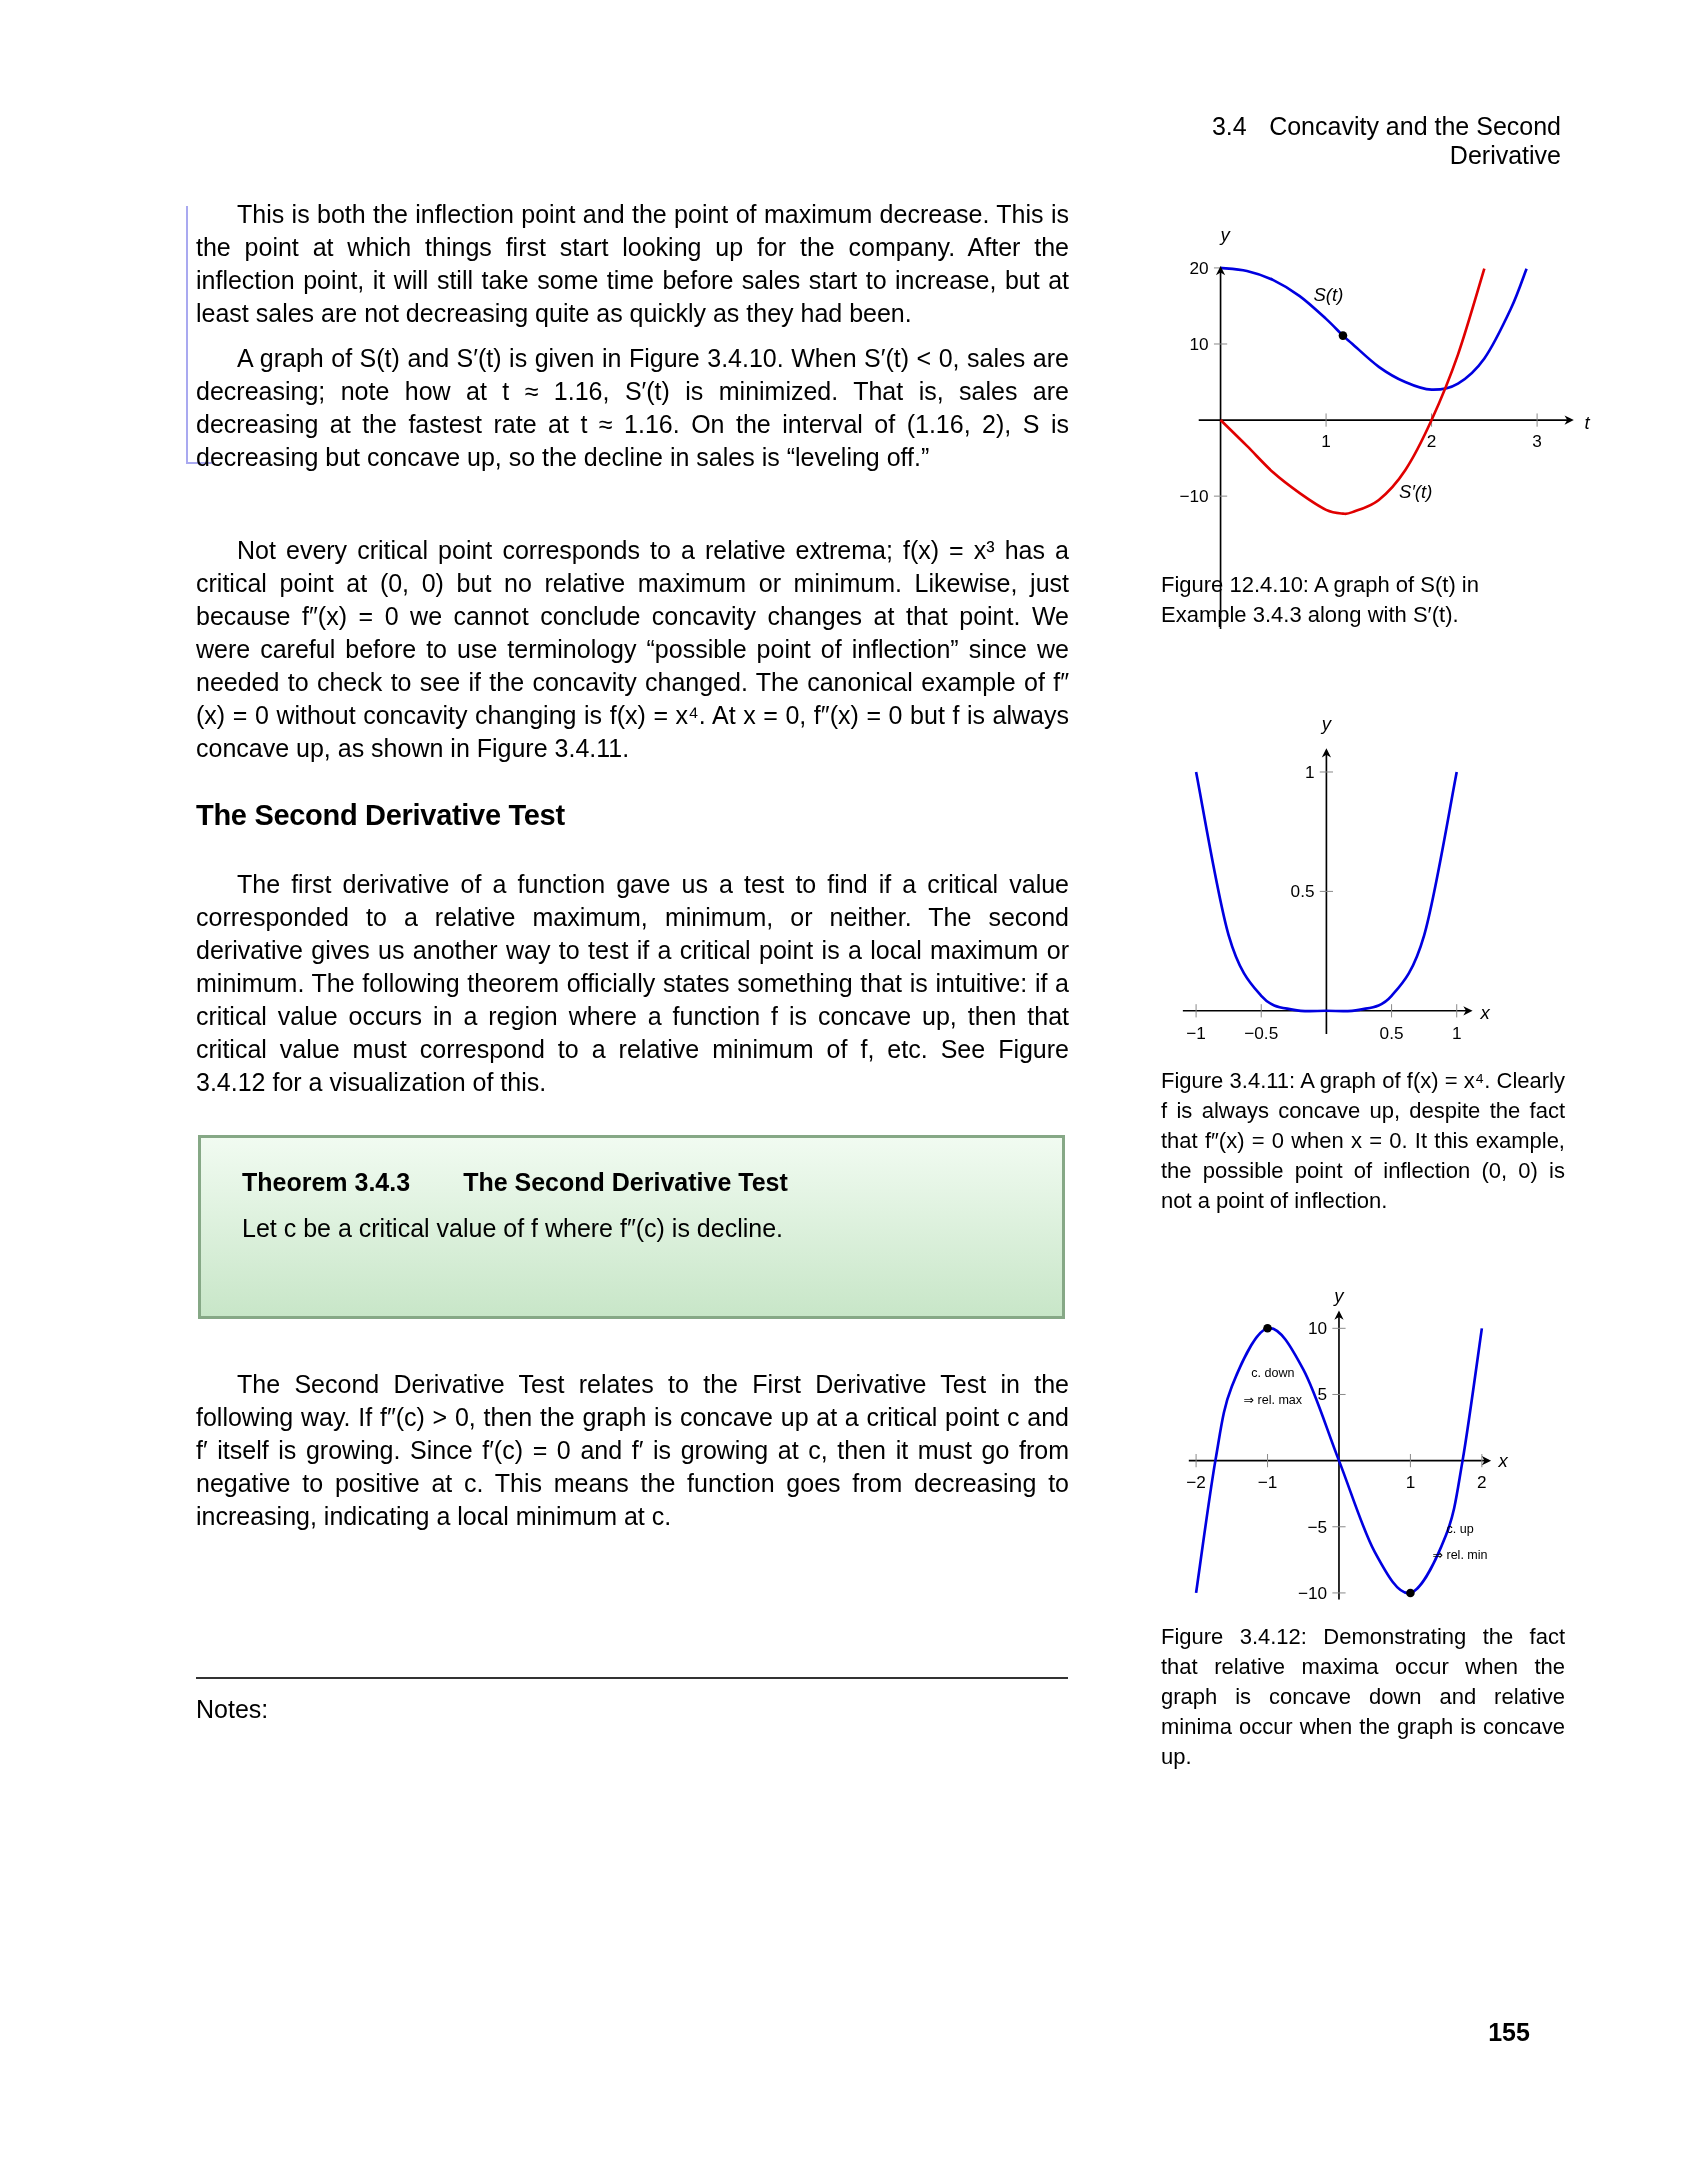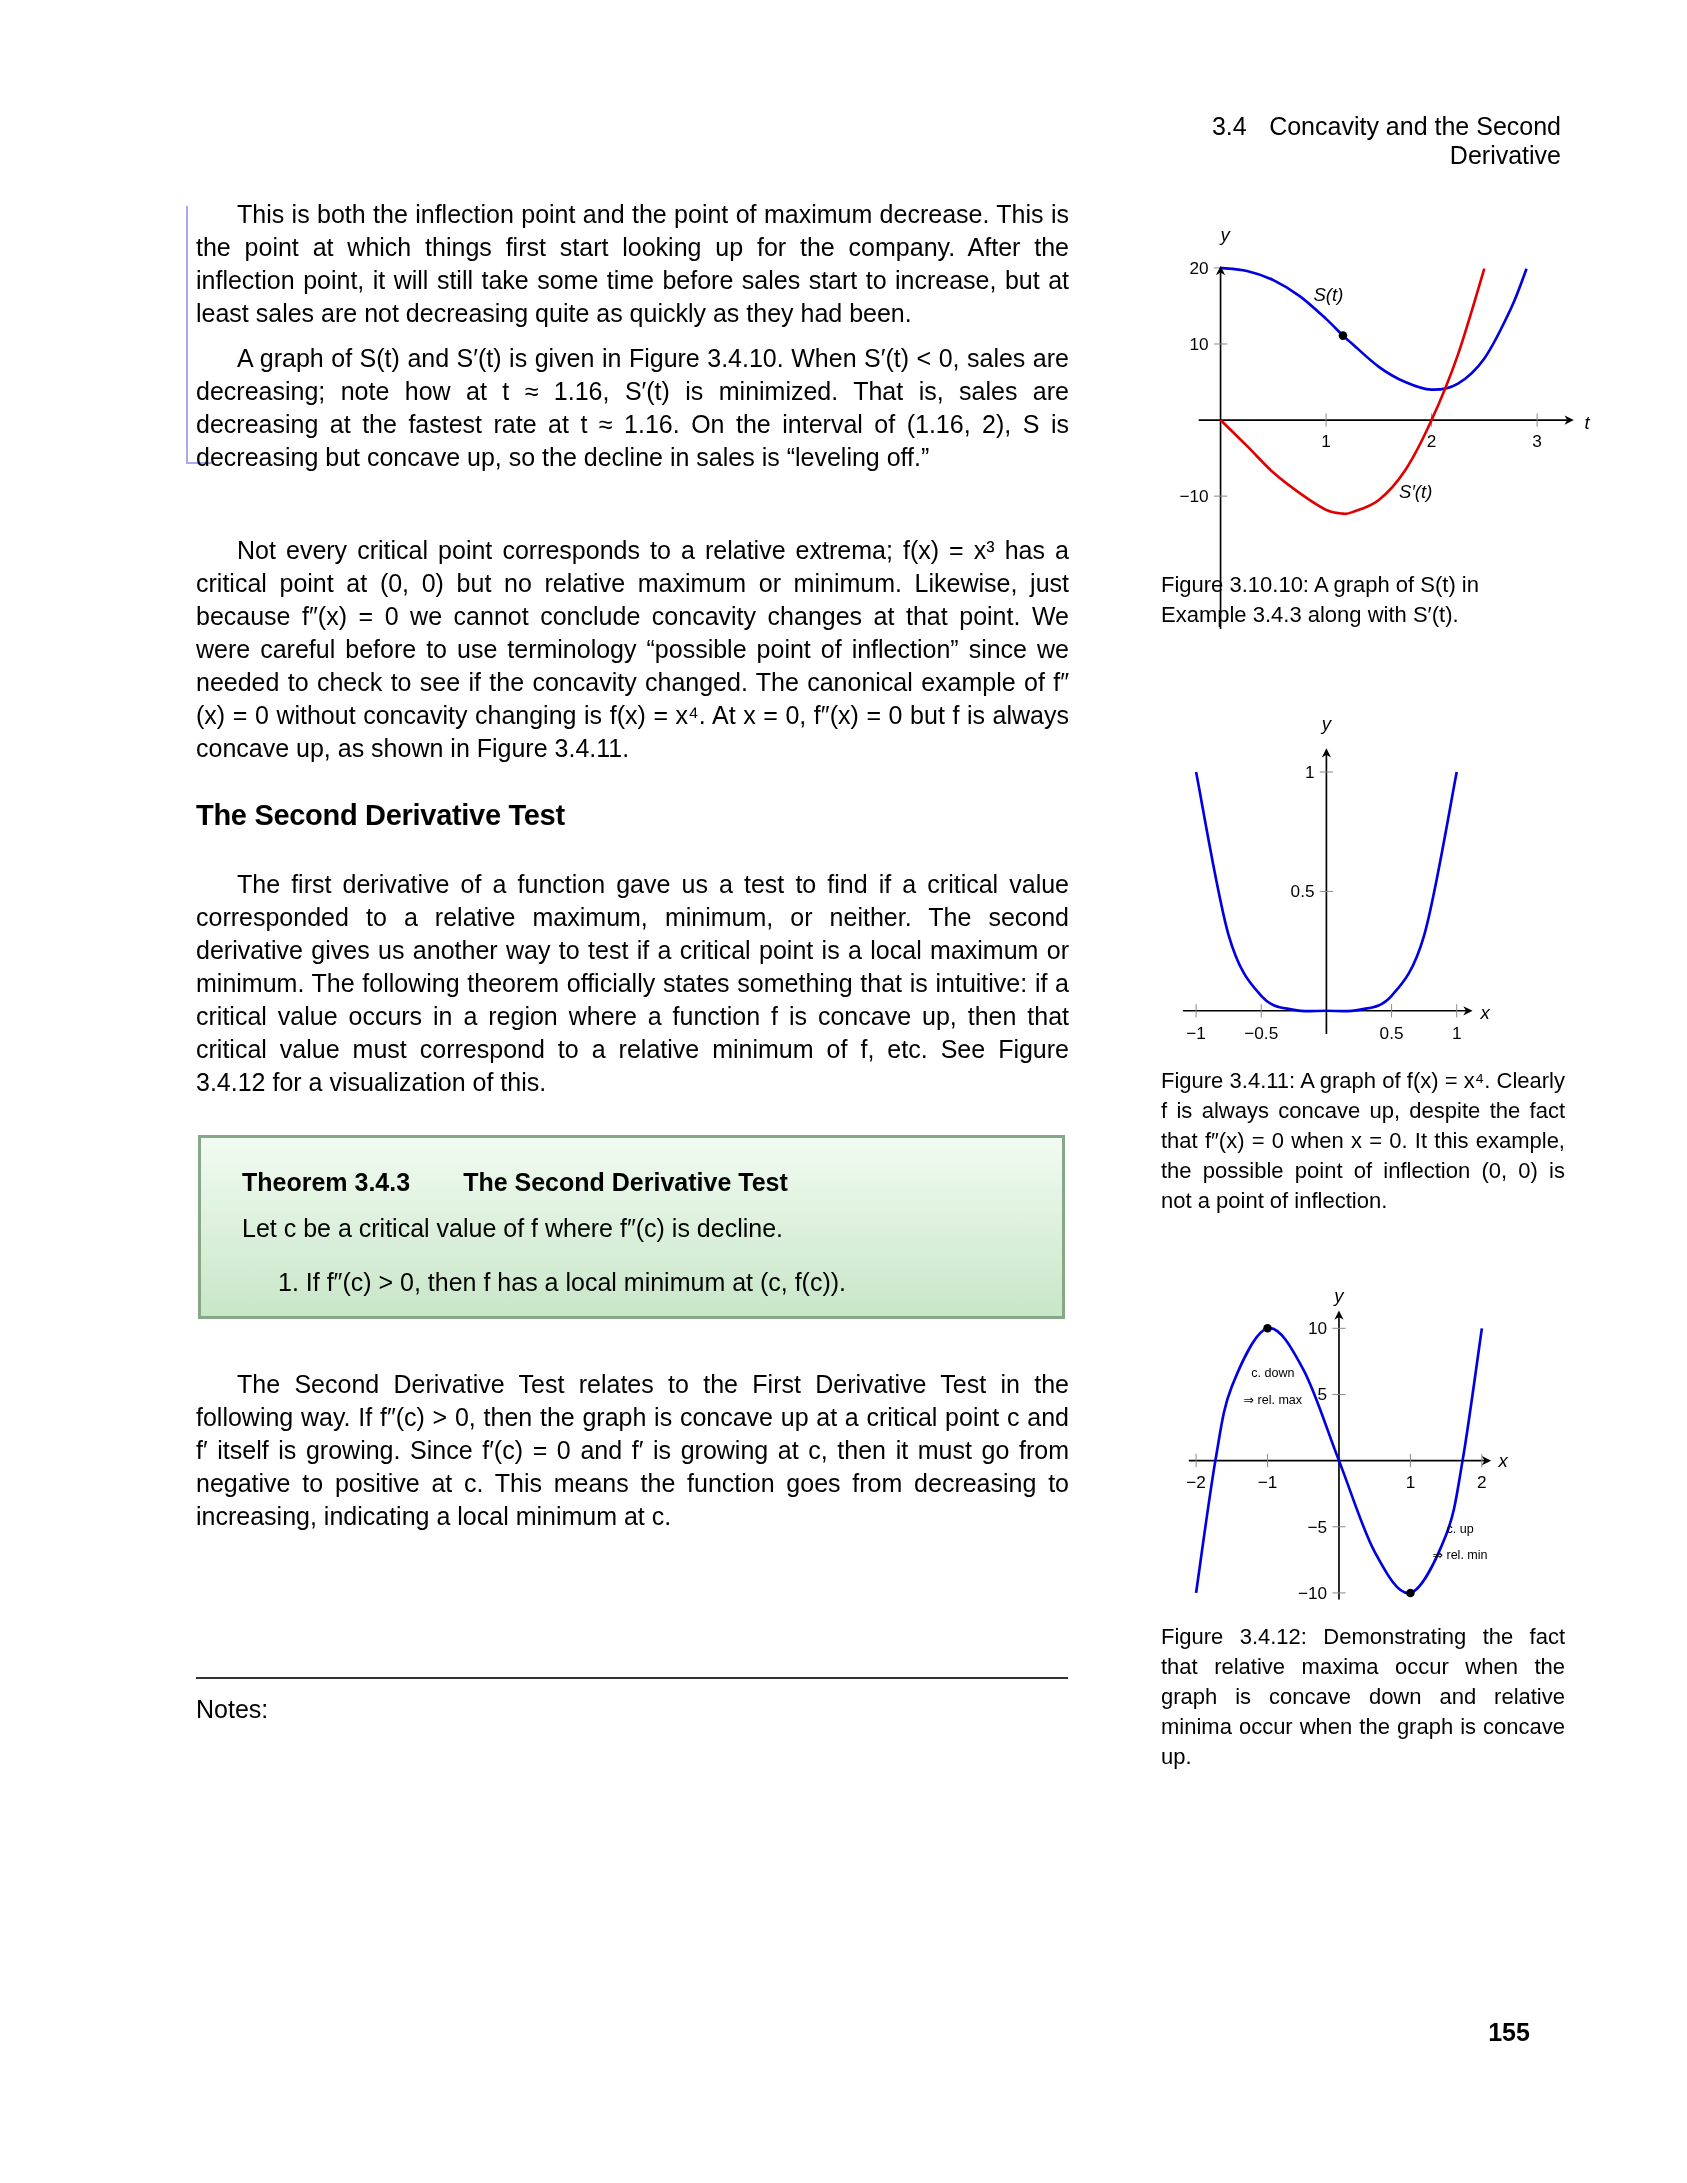"Figure 3.10.10: A graph of" p { text: 3.10.10 -> 12.4.10 }
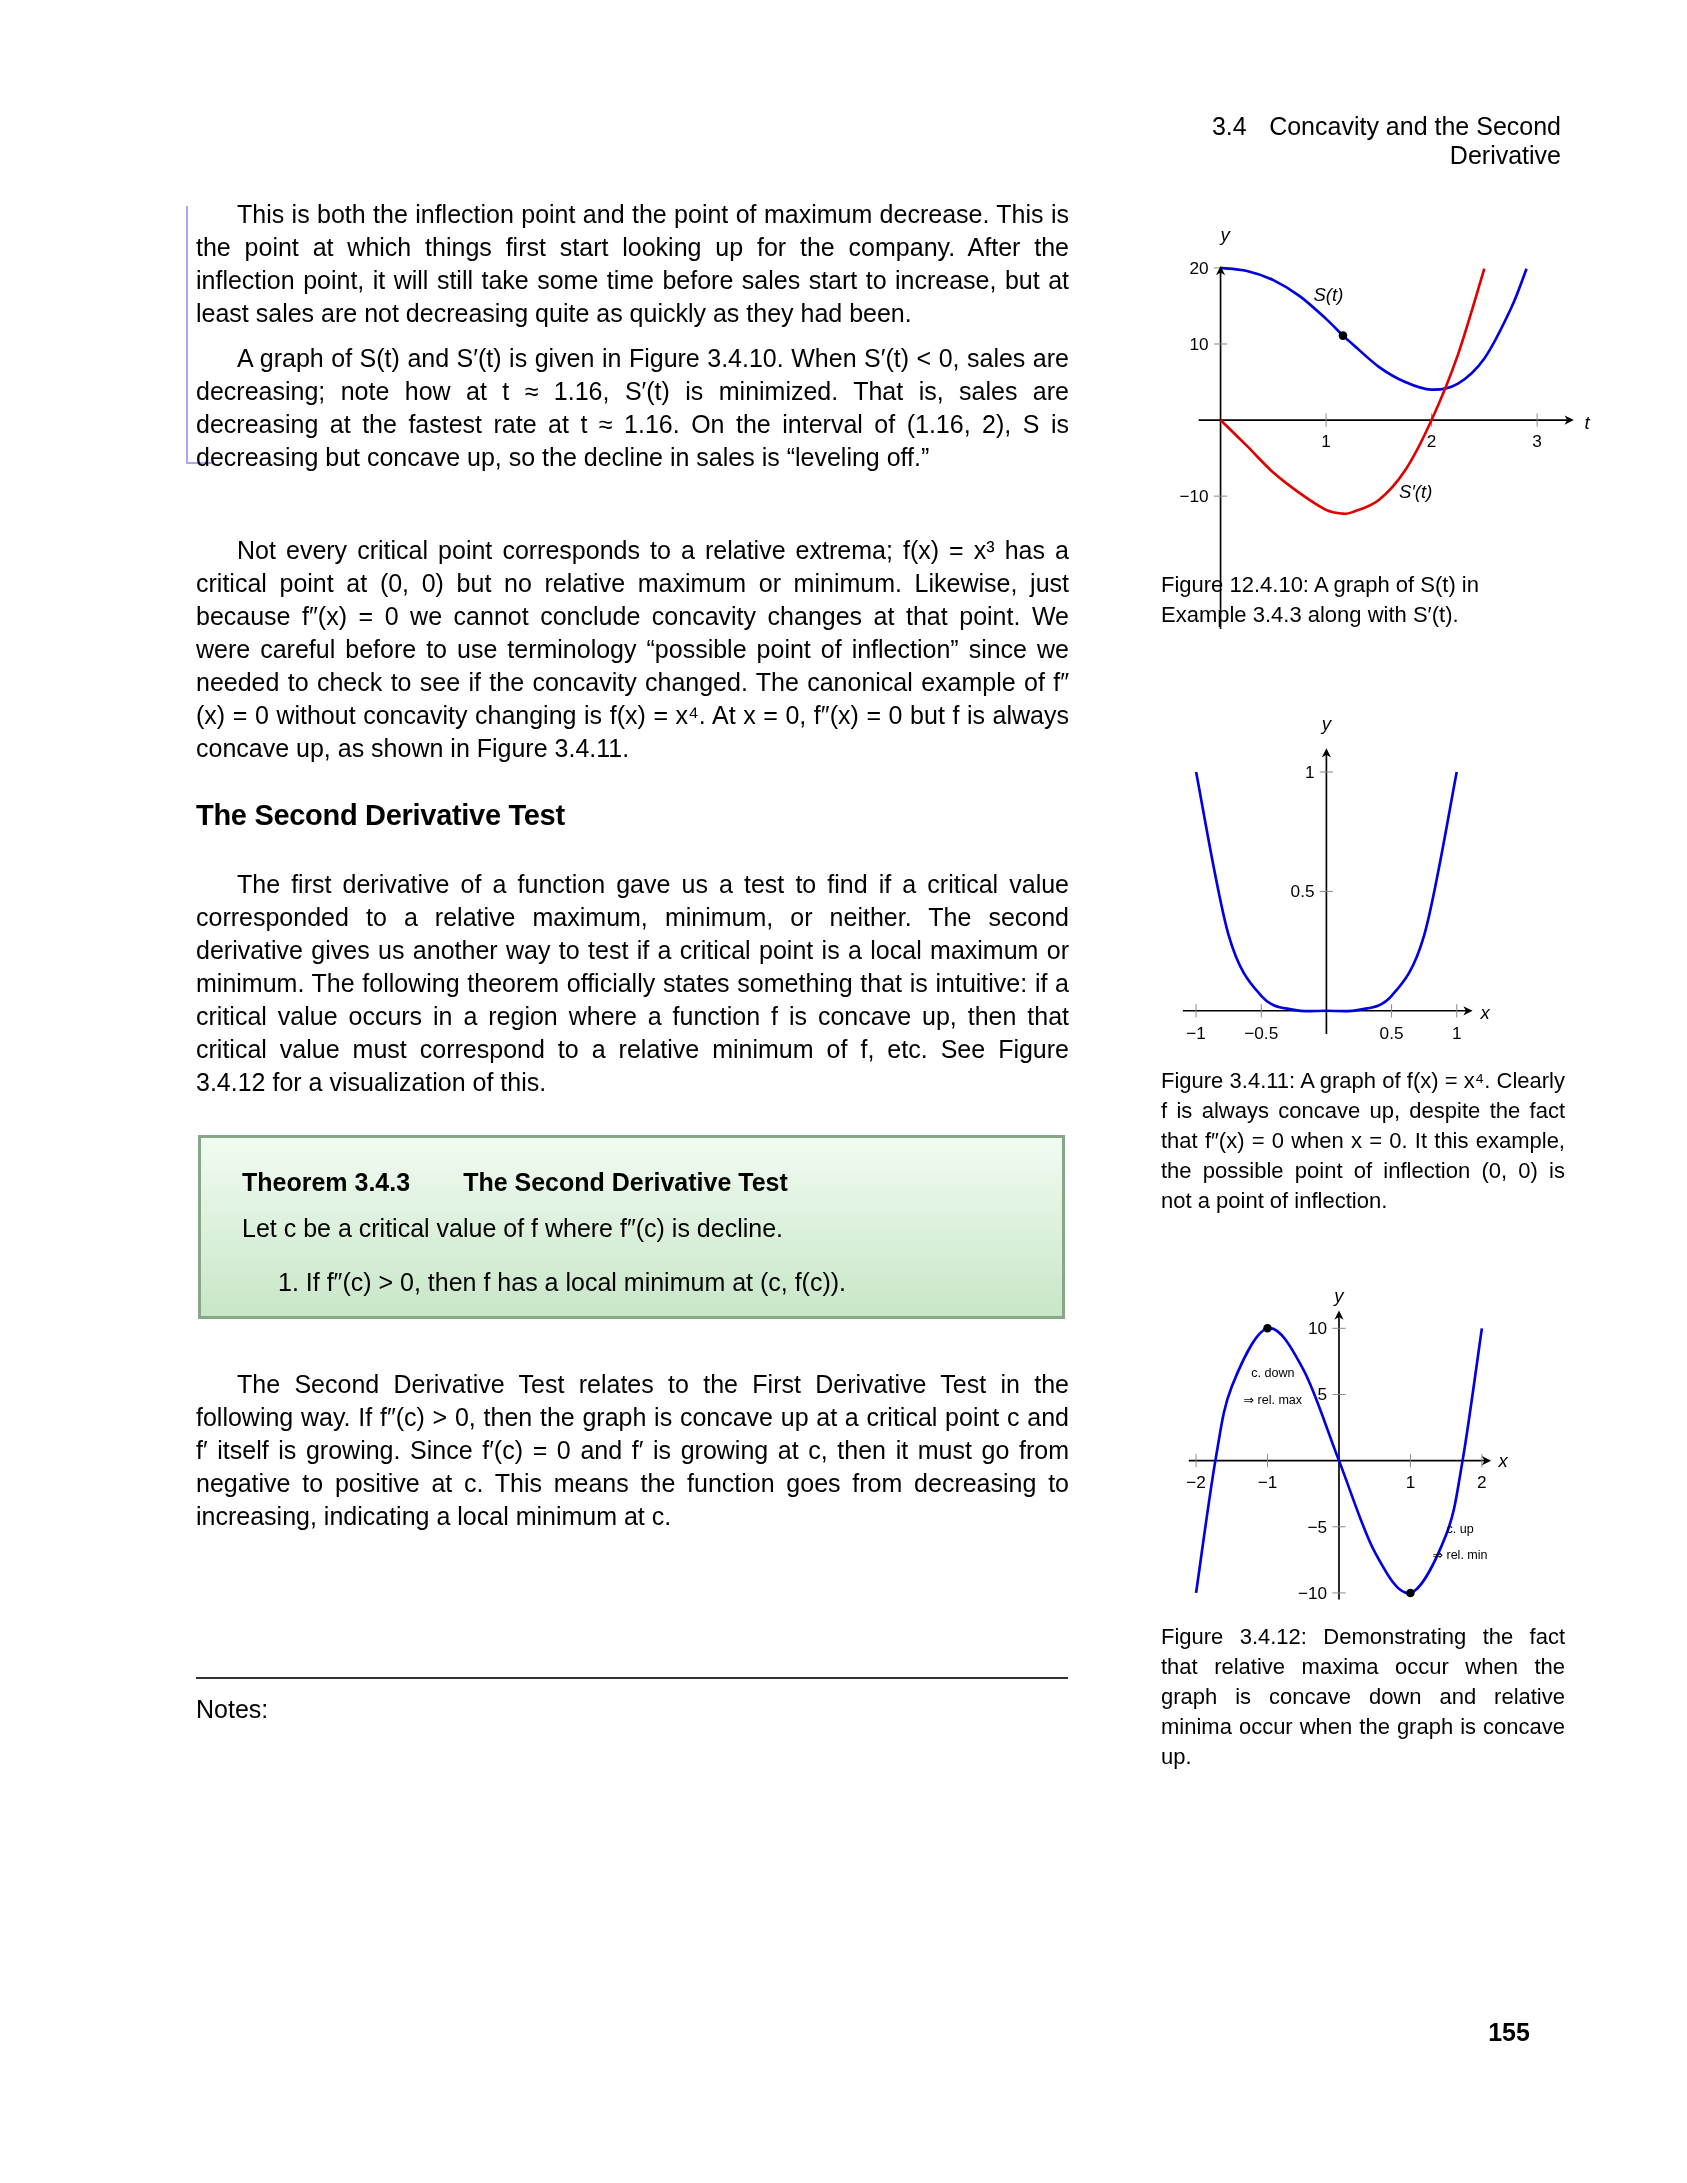"1. If f″(c) > 0," div.thm-item { html: <div>1. If f″(c) &gt; 0, then f has a local minimum at (c, f(c)).</div> -> none }
